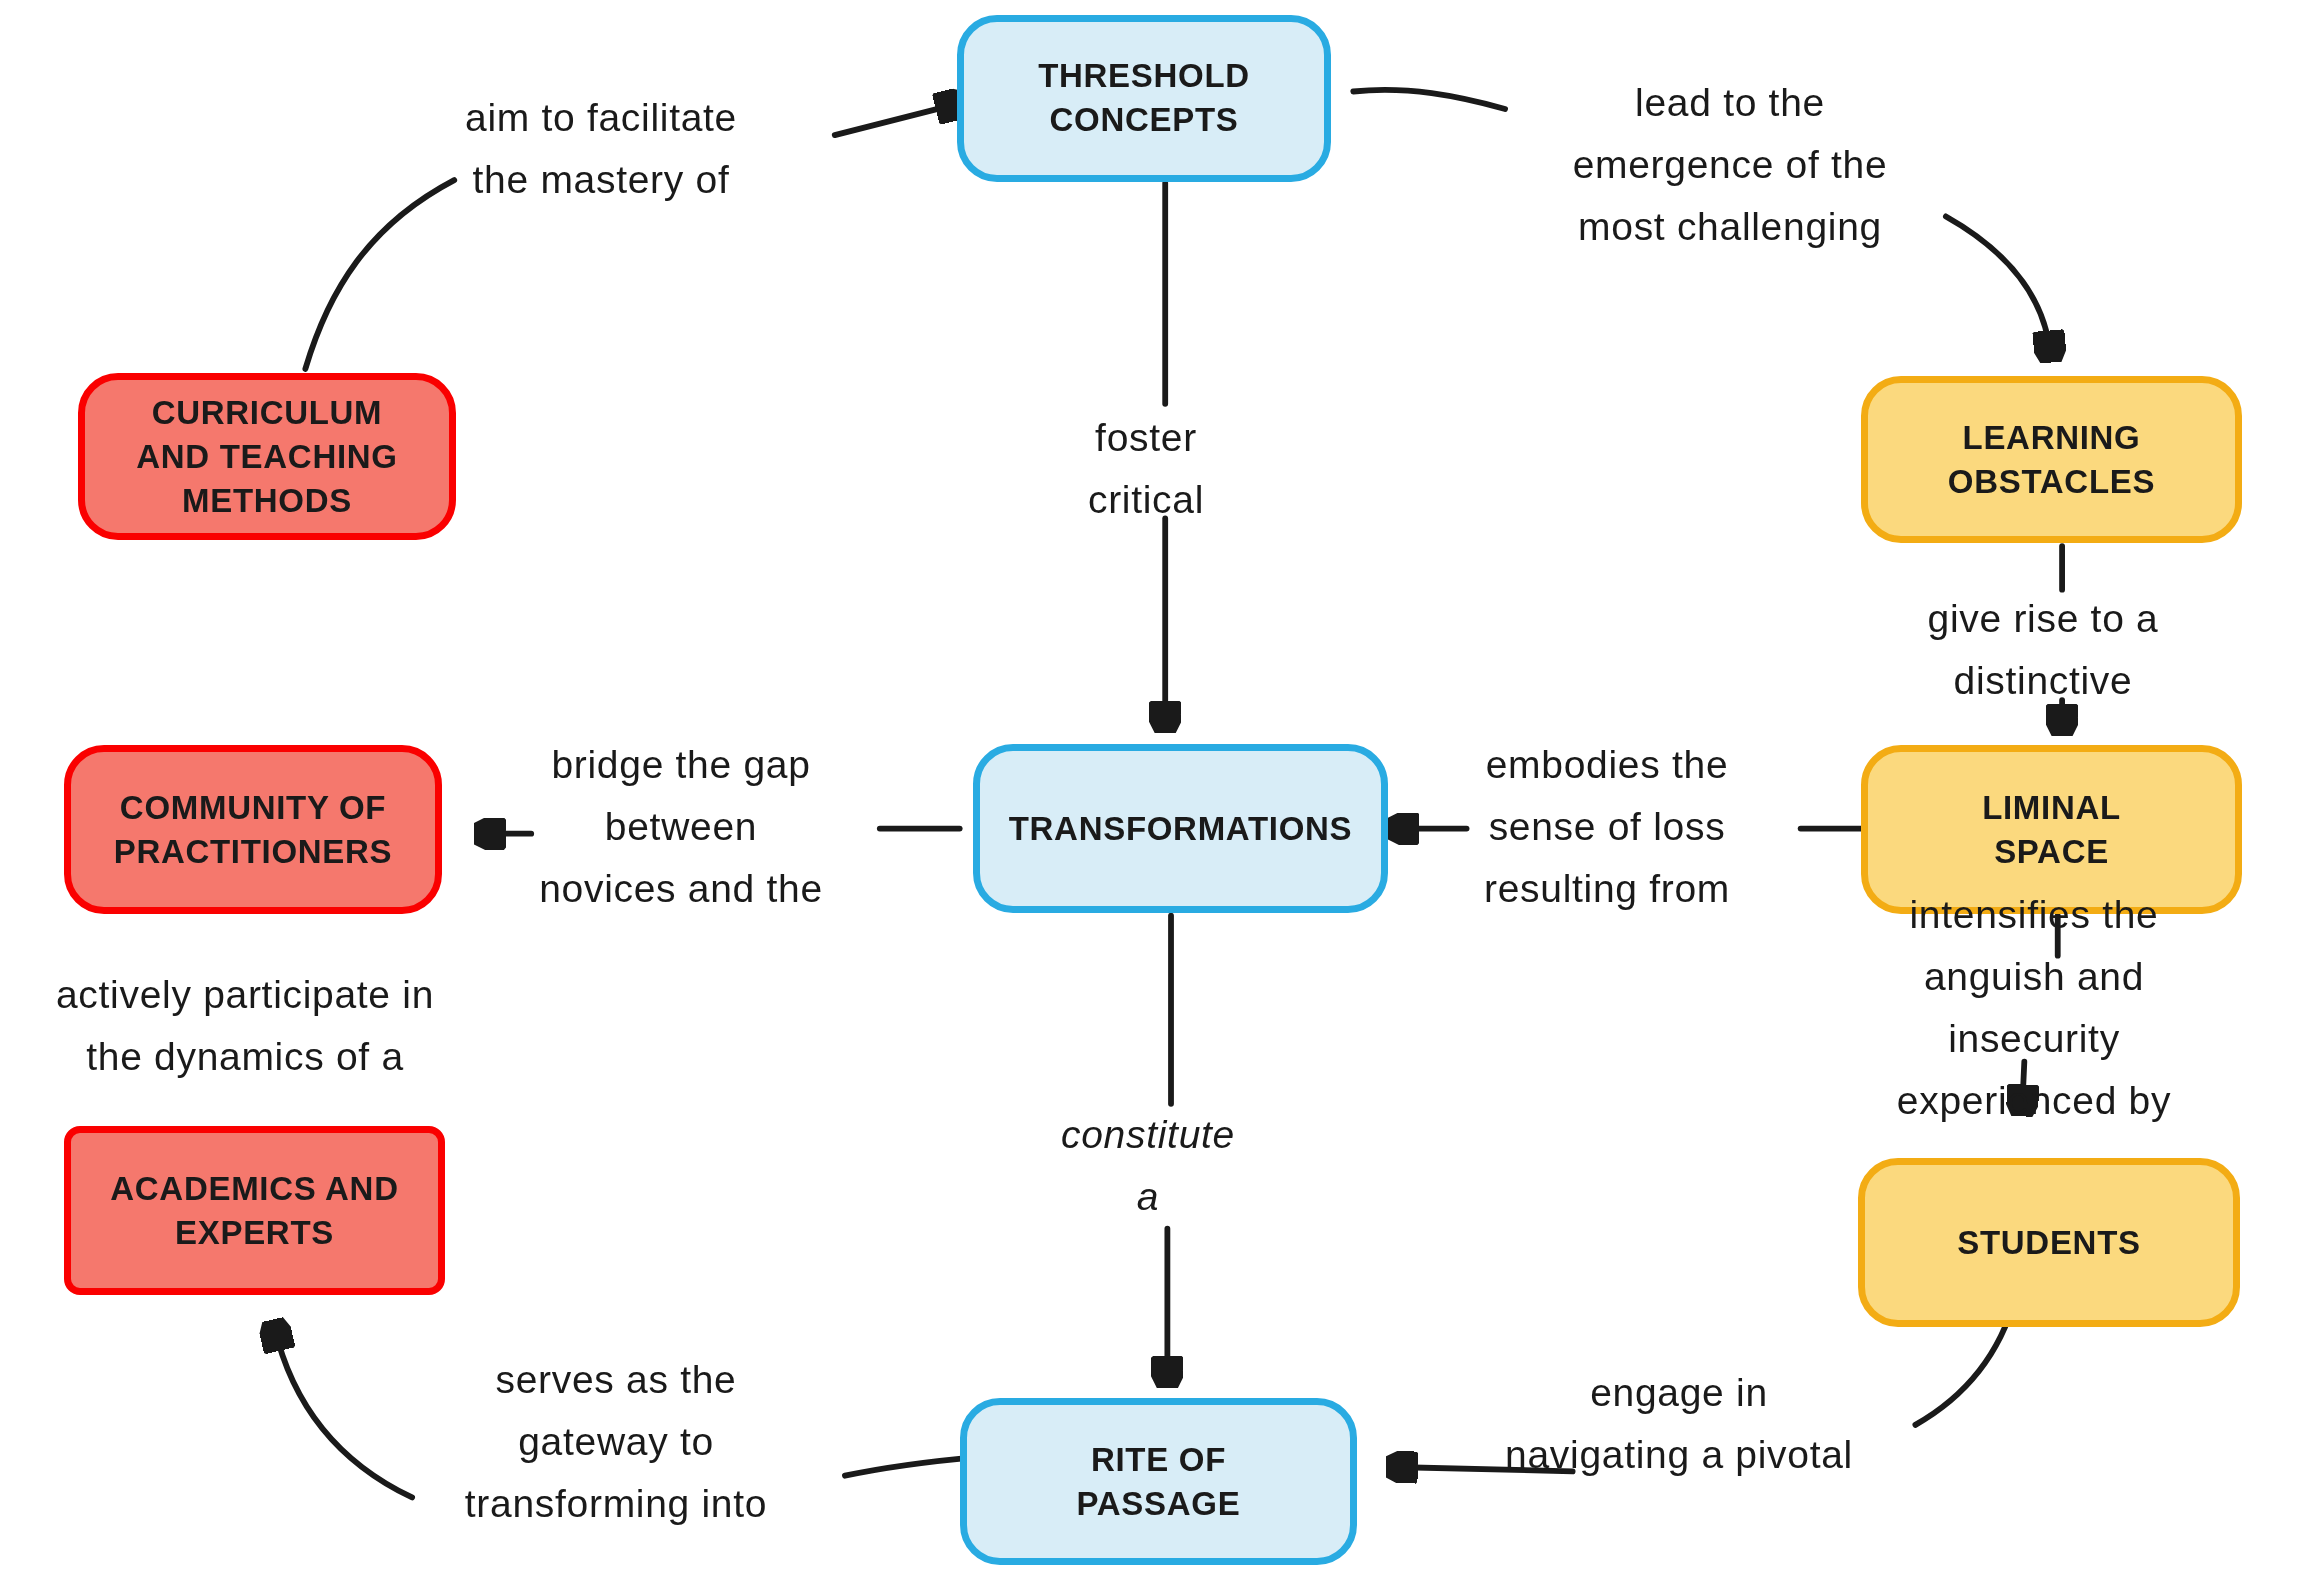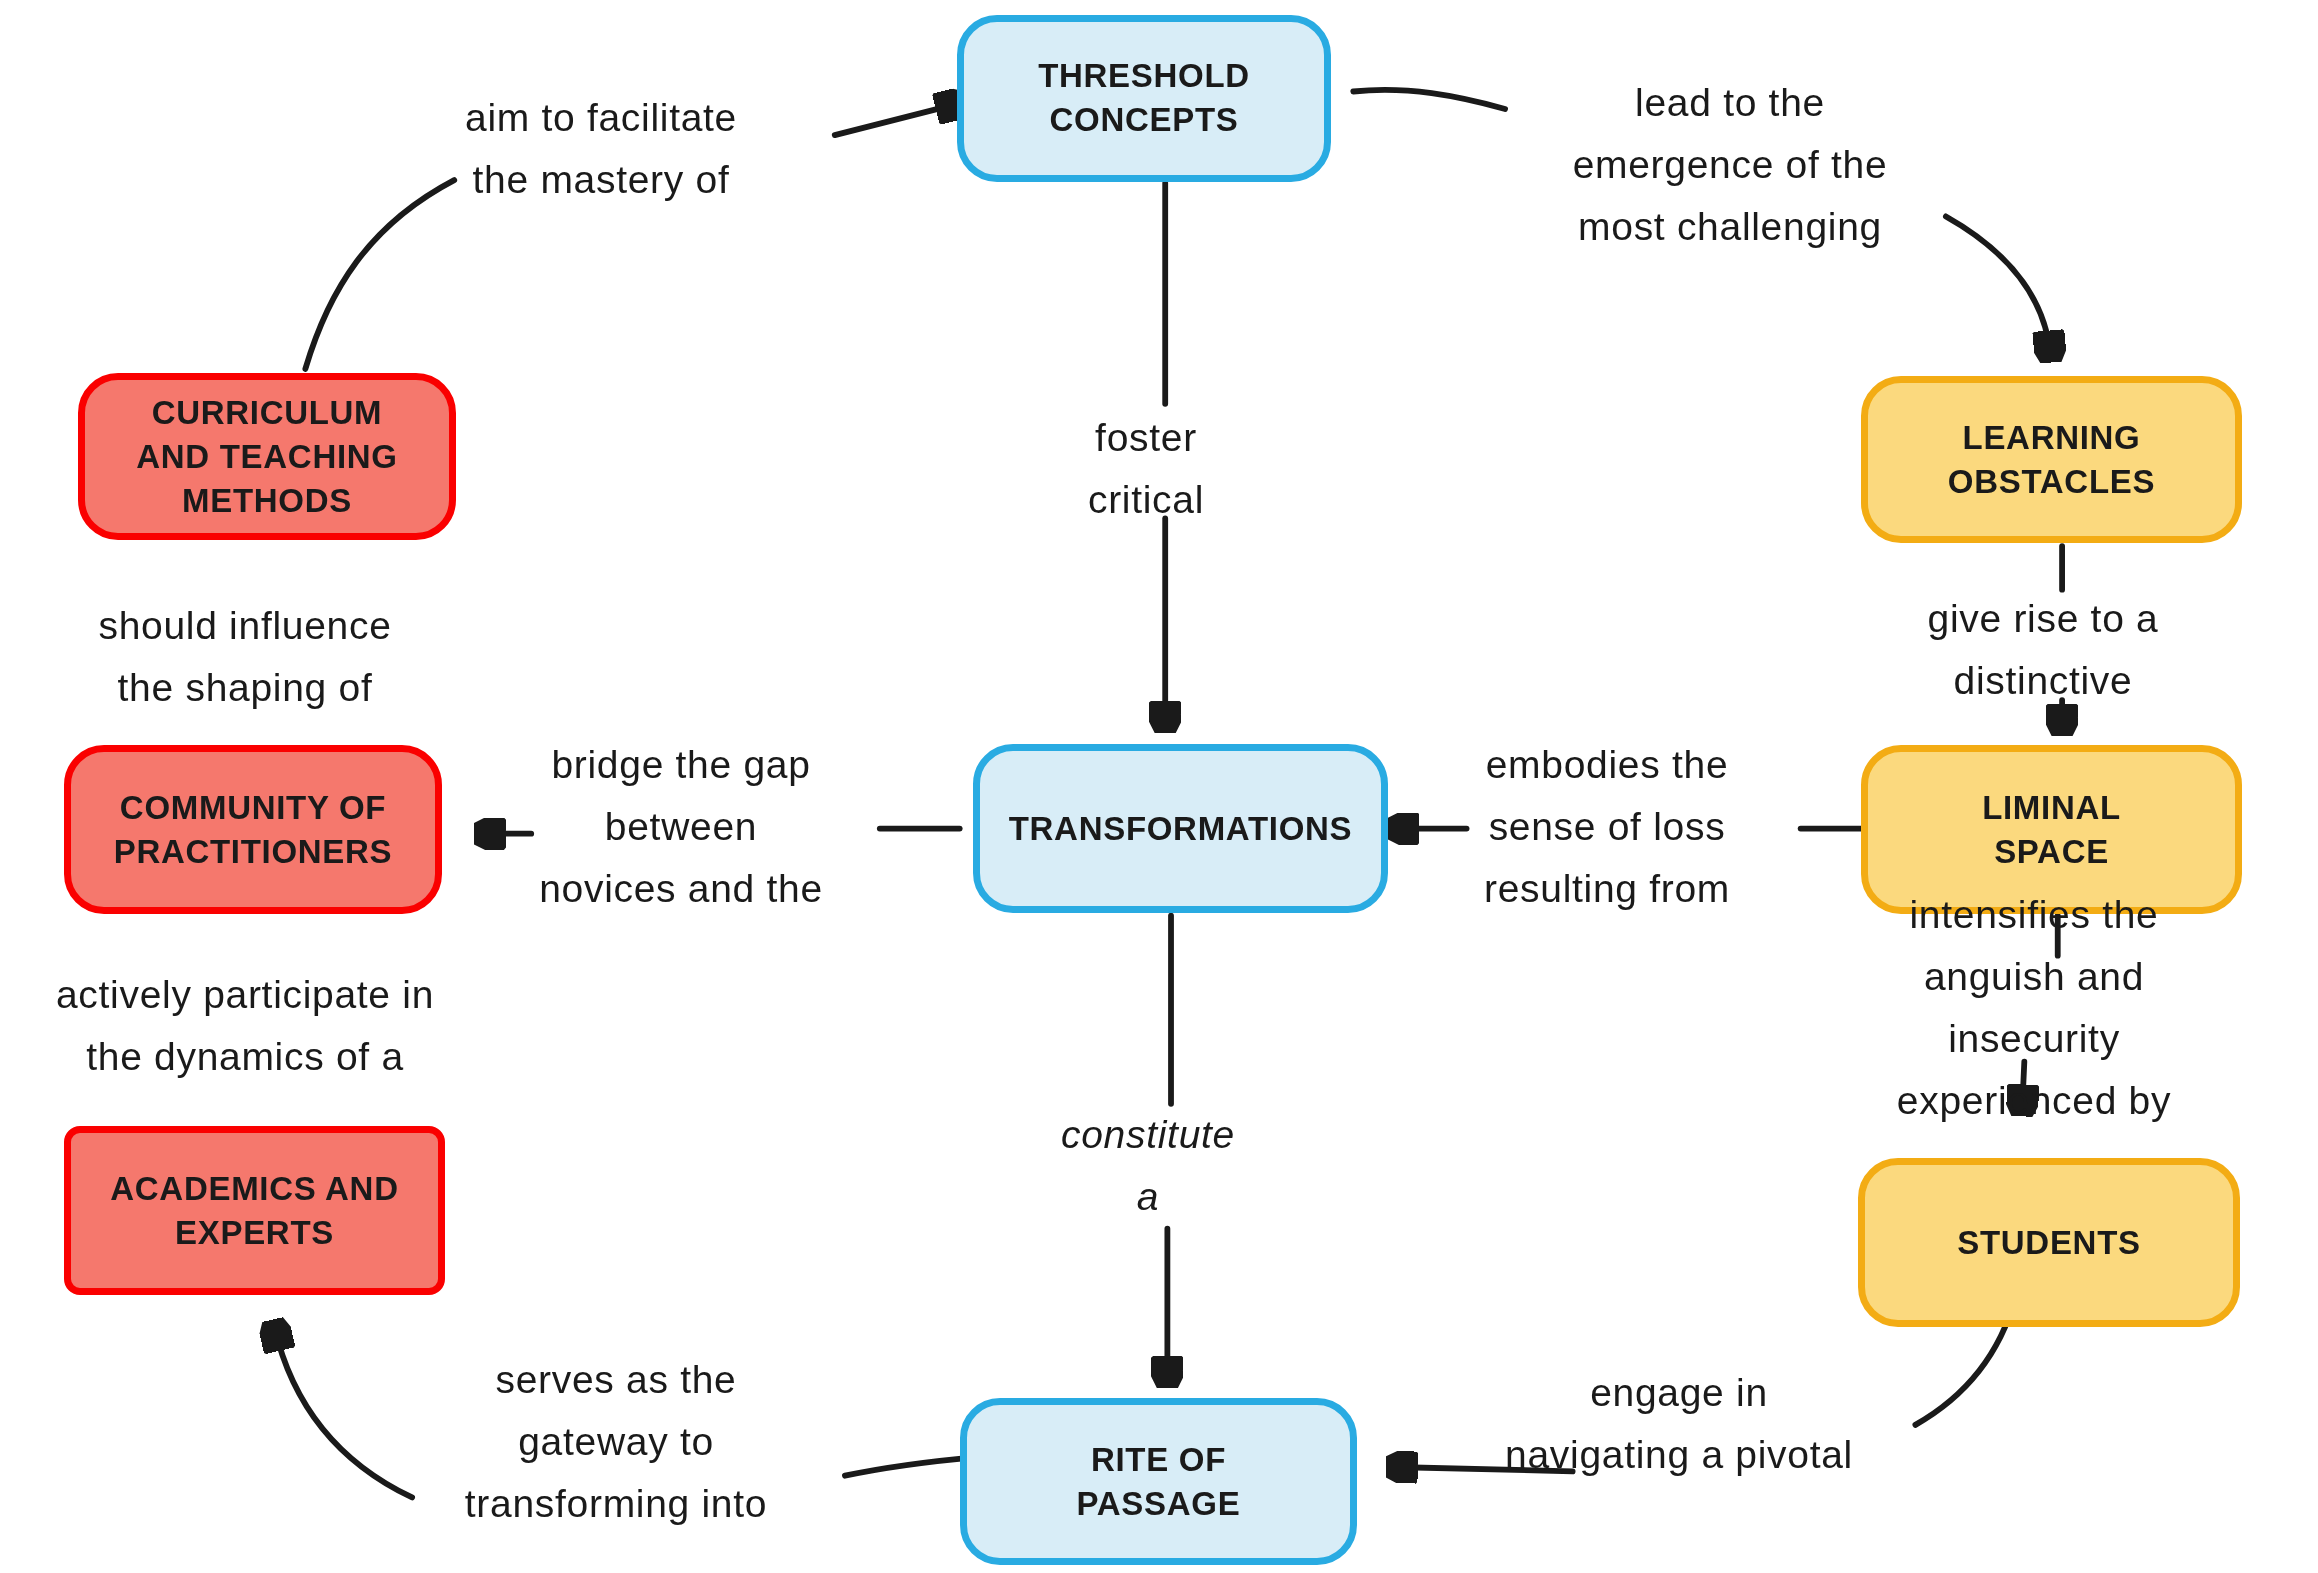"should influence" div.link-text { html: <div>should influence the shaping of</div> -> none }
